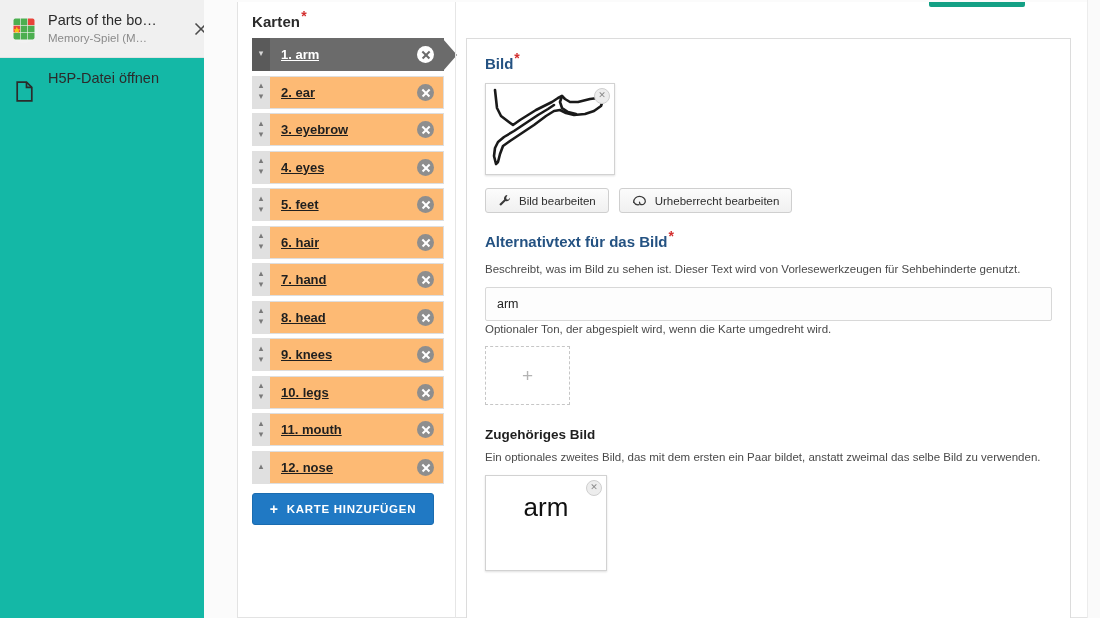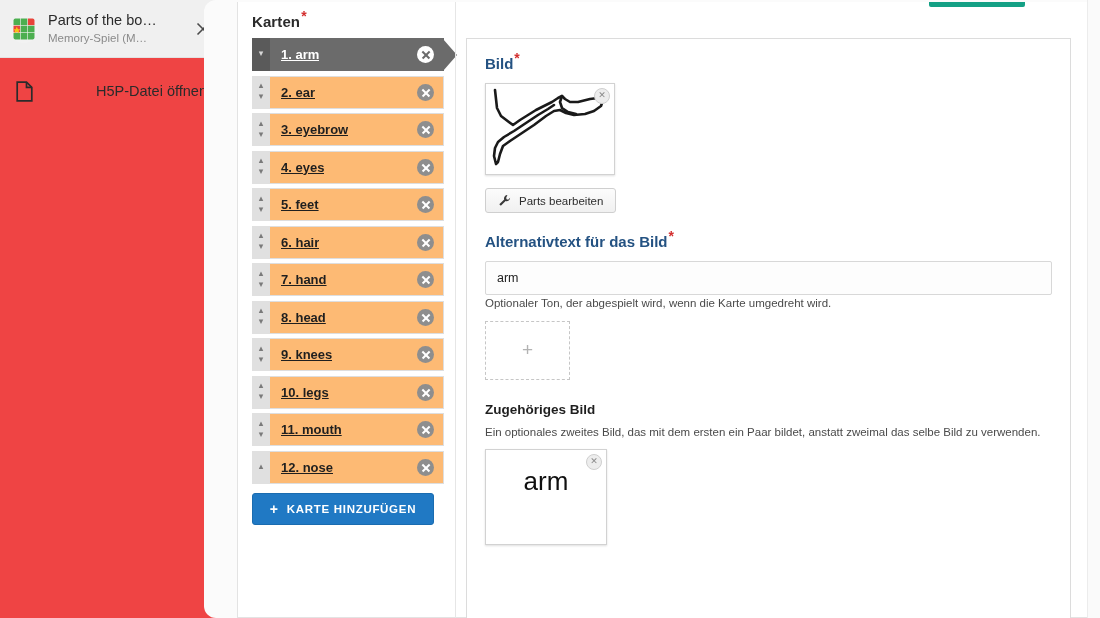"Parts of the bo…" .sidebar { background: #ef4444 -> #14b8a6; border-right: 1px solid #b91c1c -> 3px solid #b91c1c }
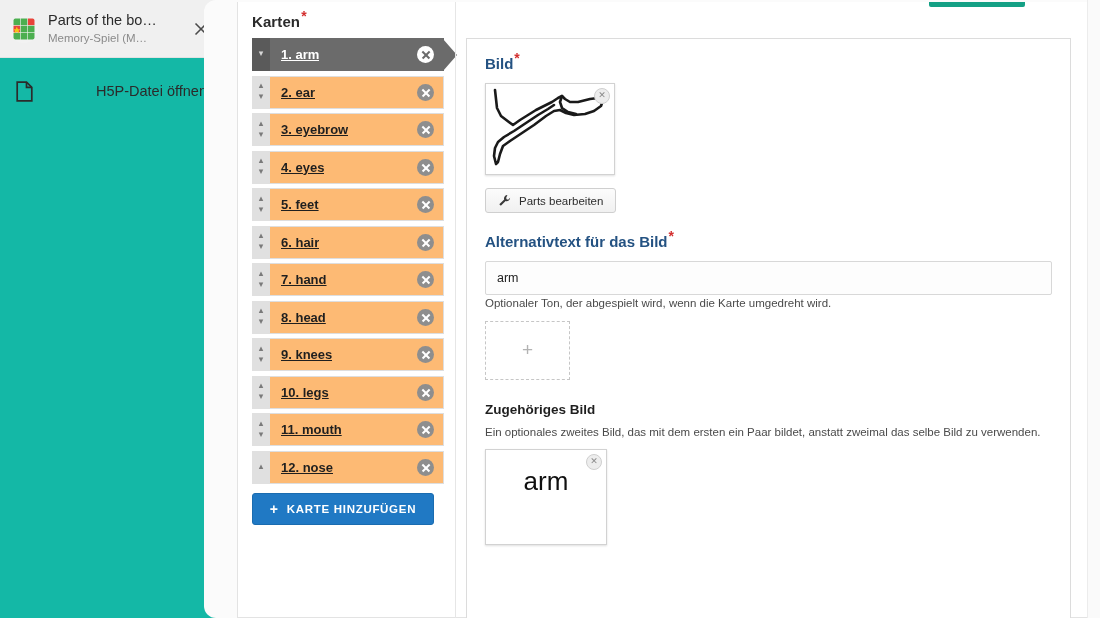"Karten*" .content-scroll { border-radius: 12px -> none }
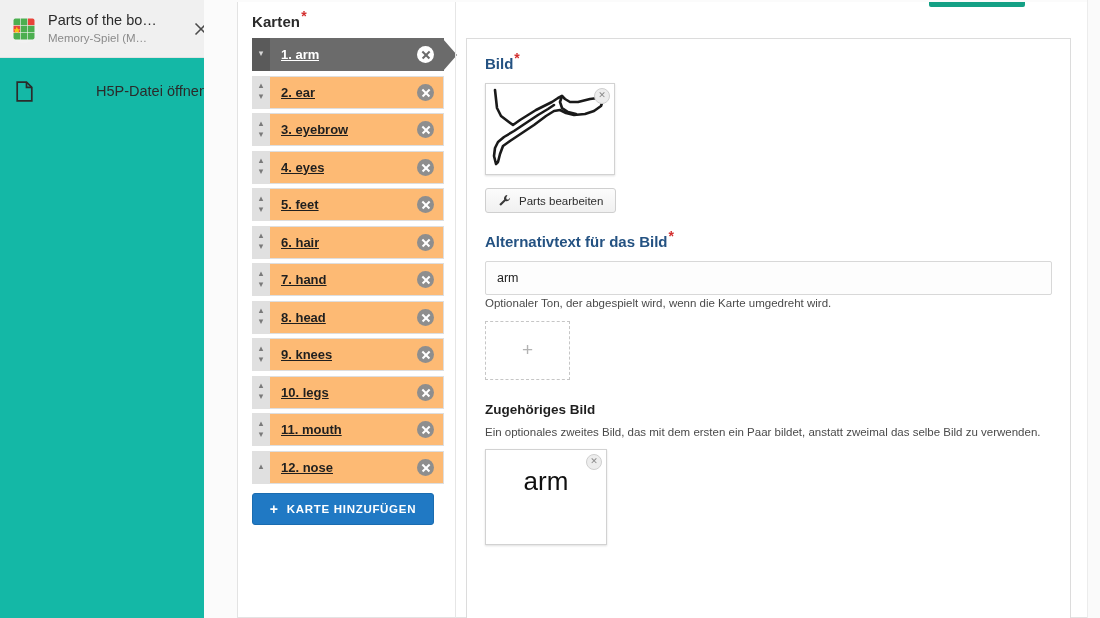"H5P-Datei öffnen" .sb-row { align-items: center -> none; gap: 48px -> none }
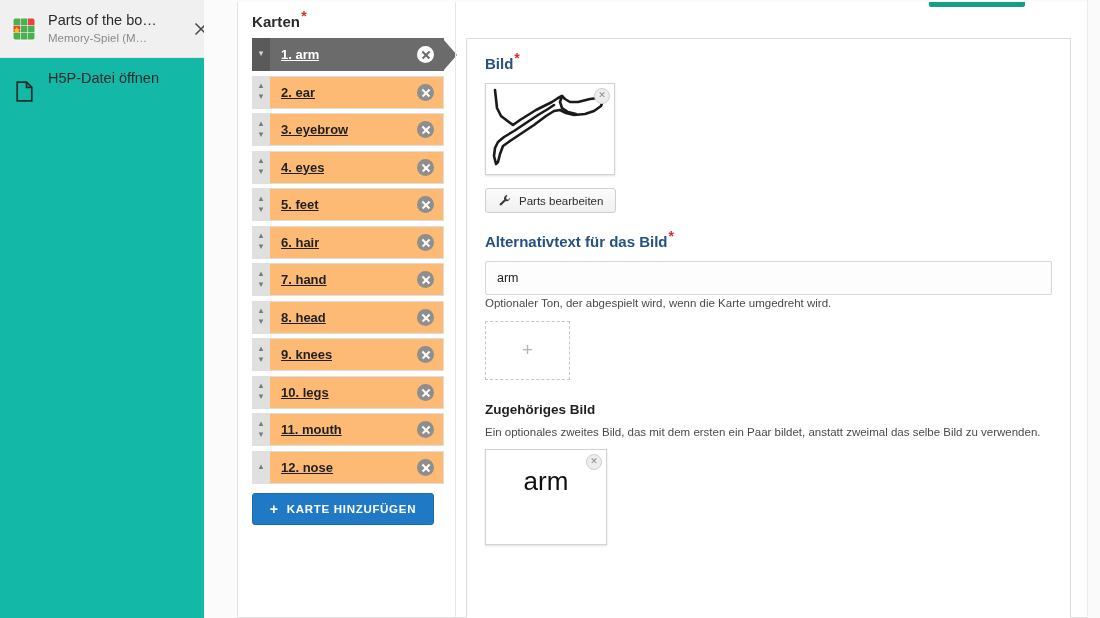"Parts bearbeiten" span { text: Parts -> Bild }
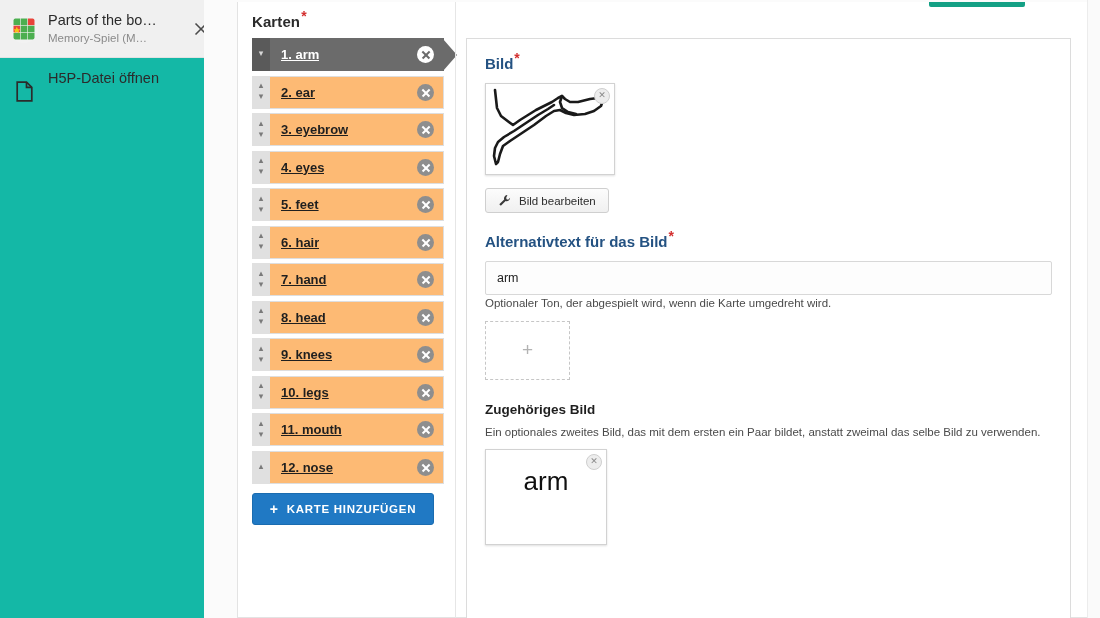"Urheberrecht bearbeiten" div.gbtn { html: none -> <div> <svg> <path></path> <path></path> </svg> <span>Urheberrecht bearbeiten</span> </div> }
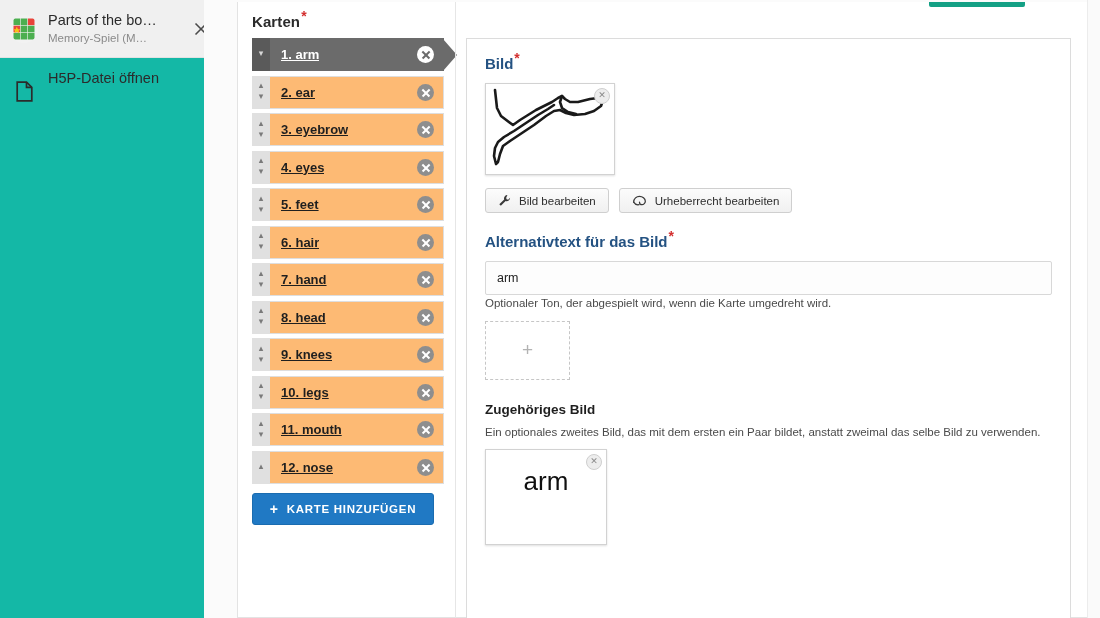"Beschreibt, was im Bild zu" p.fld-desc { html: none -> <p>Beschreibt, was im Bild zu sehen ist. Dieser Text wird von Vorlesewerkzeugen für Sehbehinderte genutzt.</p> }
